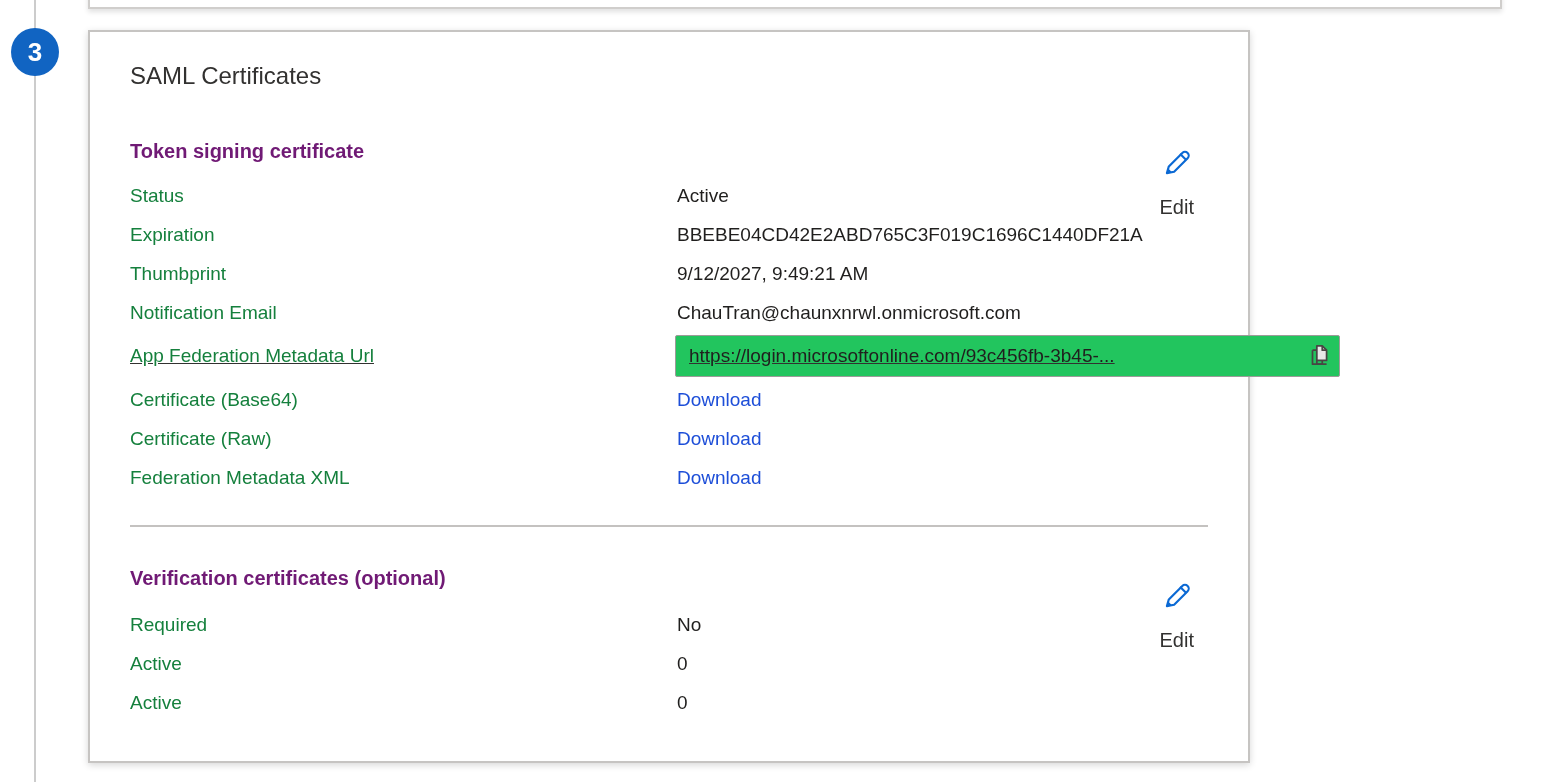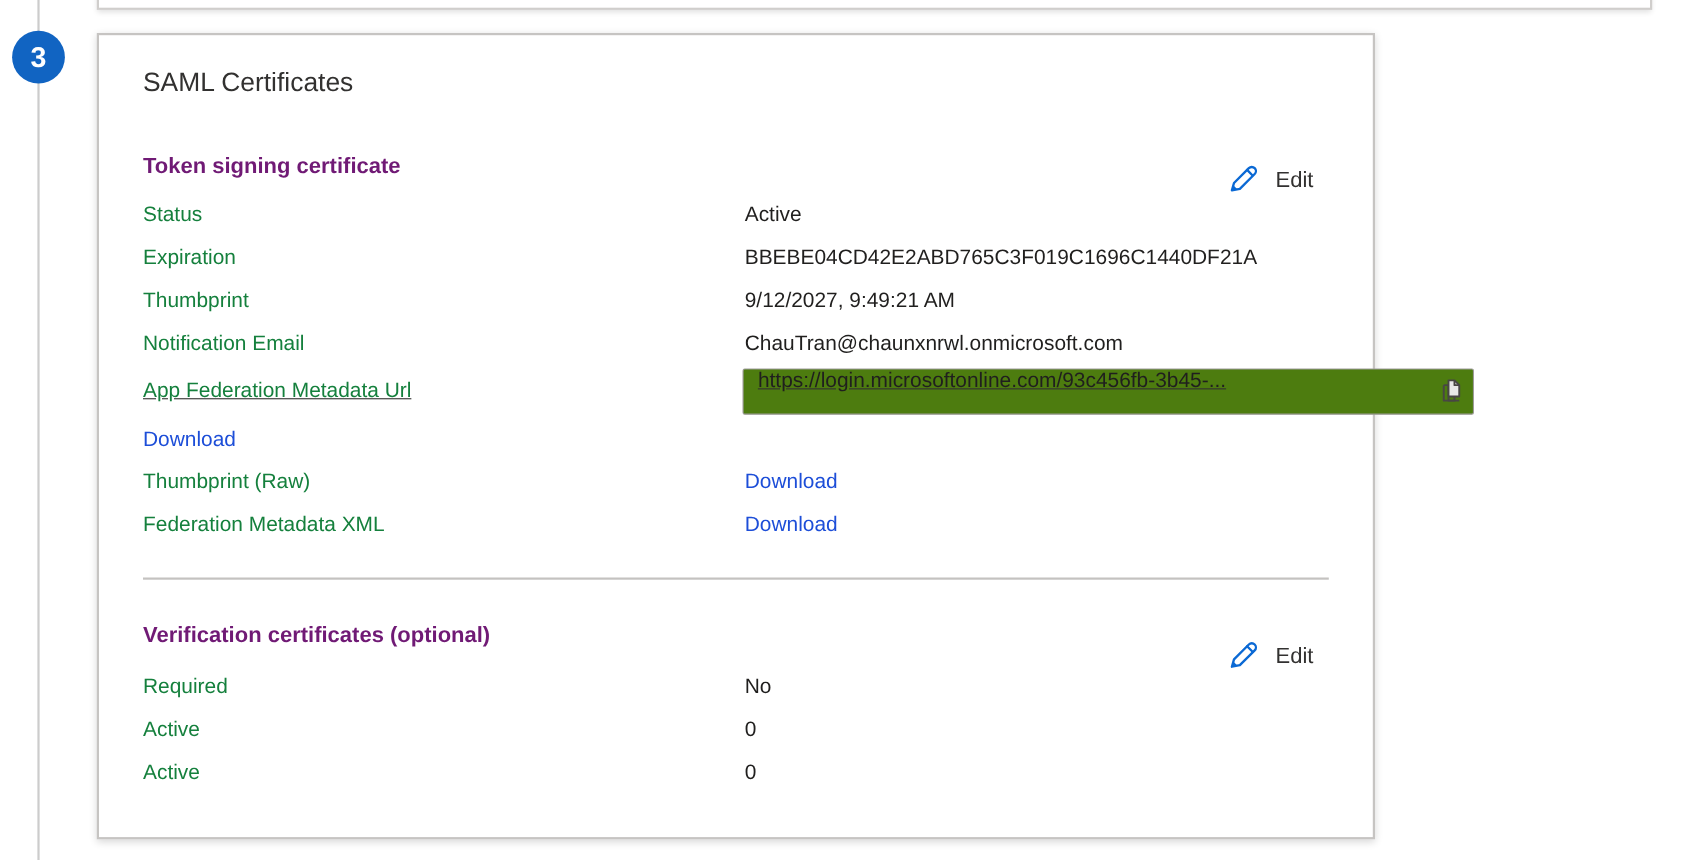"Edit" .edit-btn { flex-direction: none -> column }
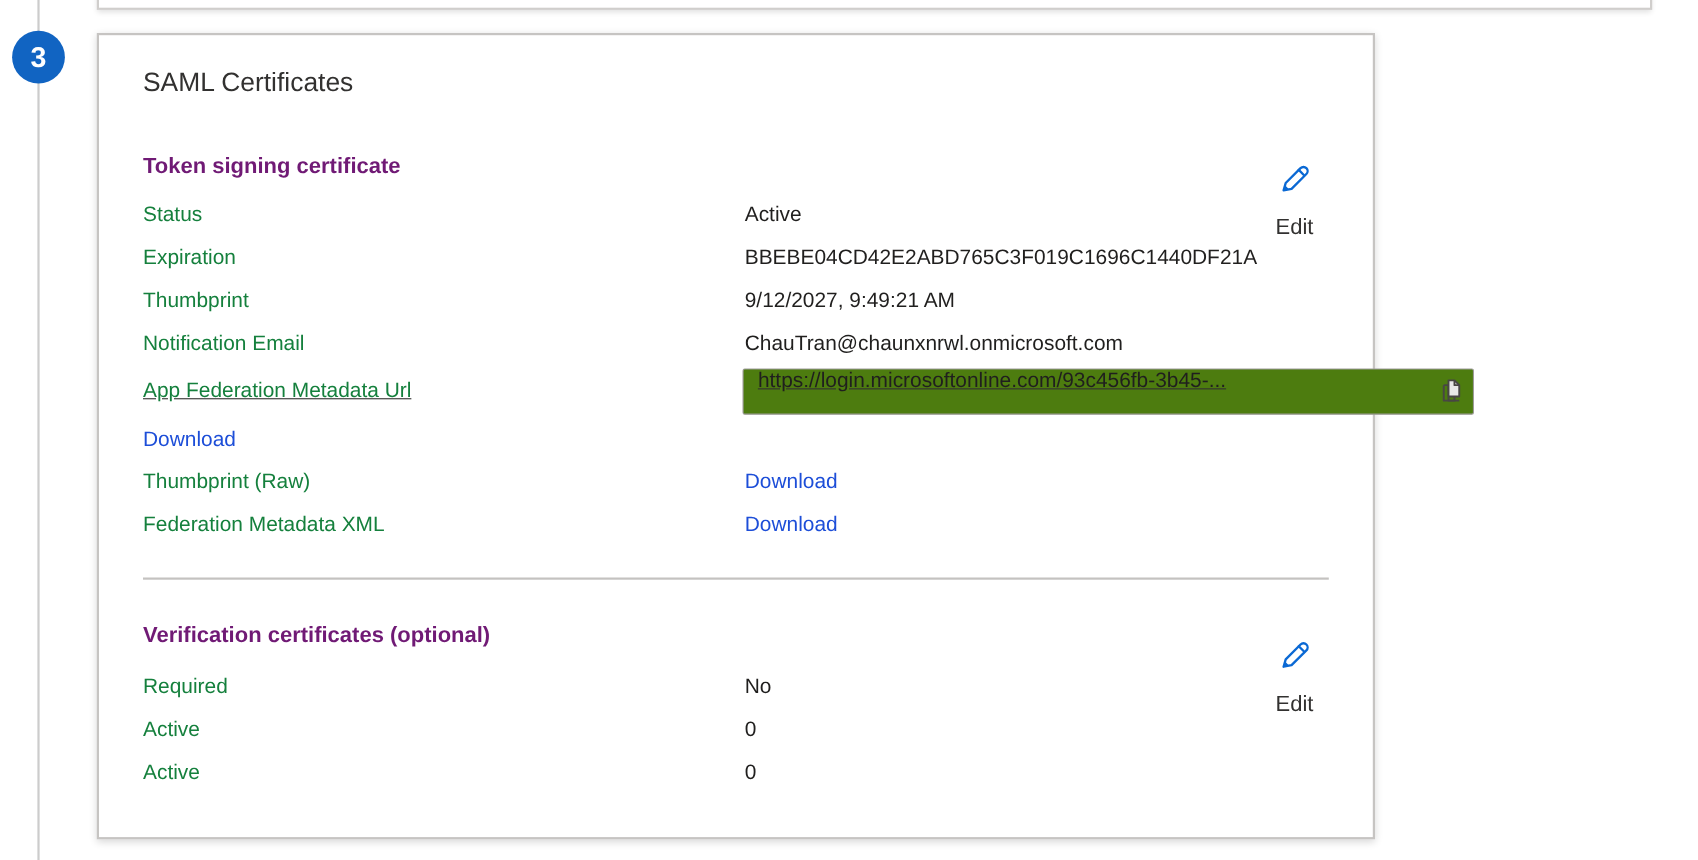"https://login.microsoftonline.com/93c456" .url-box { align-items: none -> center; background: #4d7c0f -> #22c55e }
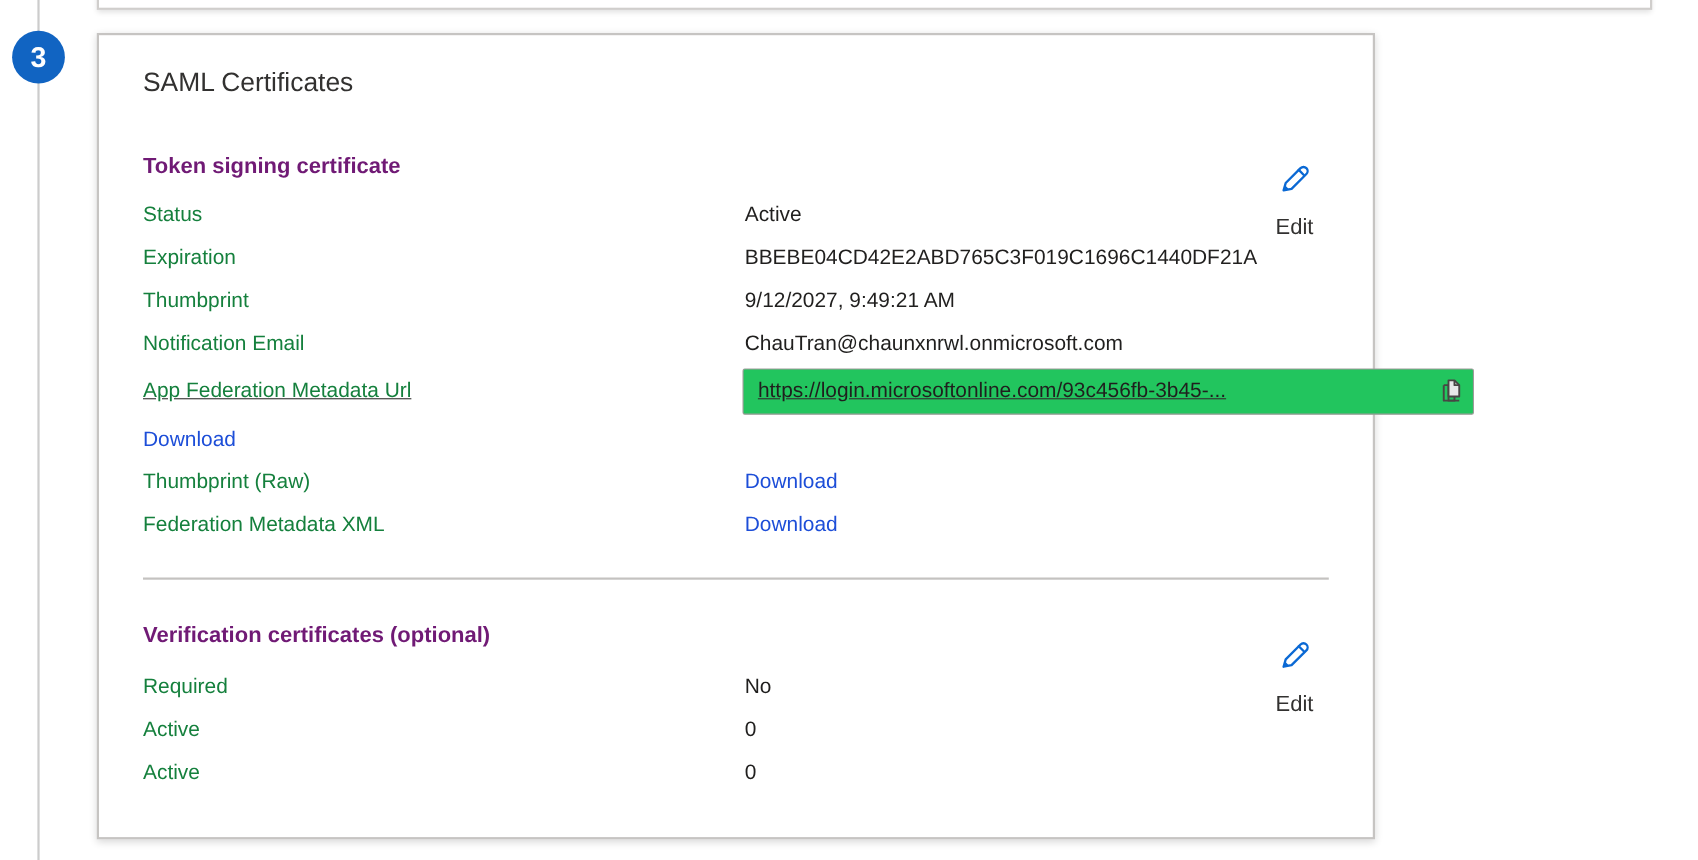"Certificate (Base64)" div.row-label { html: none -> <div>Certificate (Base64)</div> }
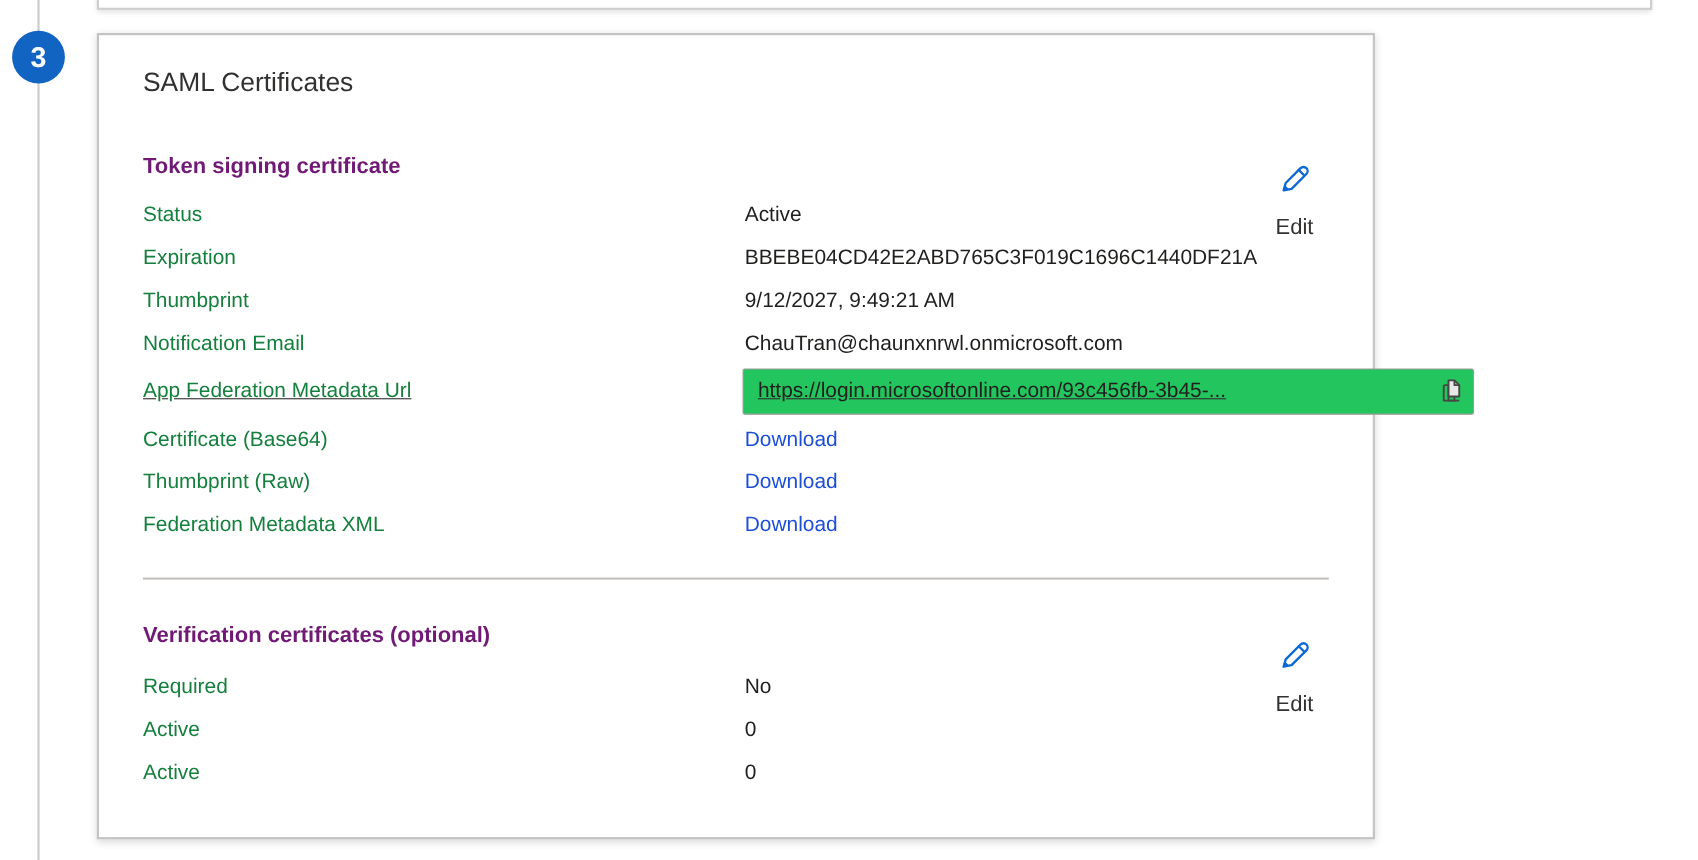"Thumbprint (Raw)" div.row-label { text: Thumbprint -> Certificate }
